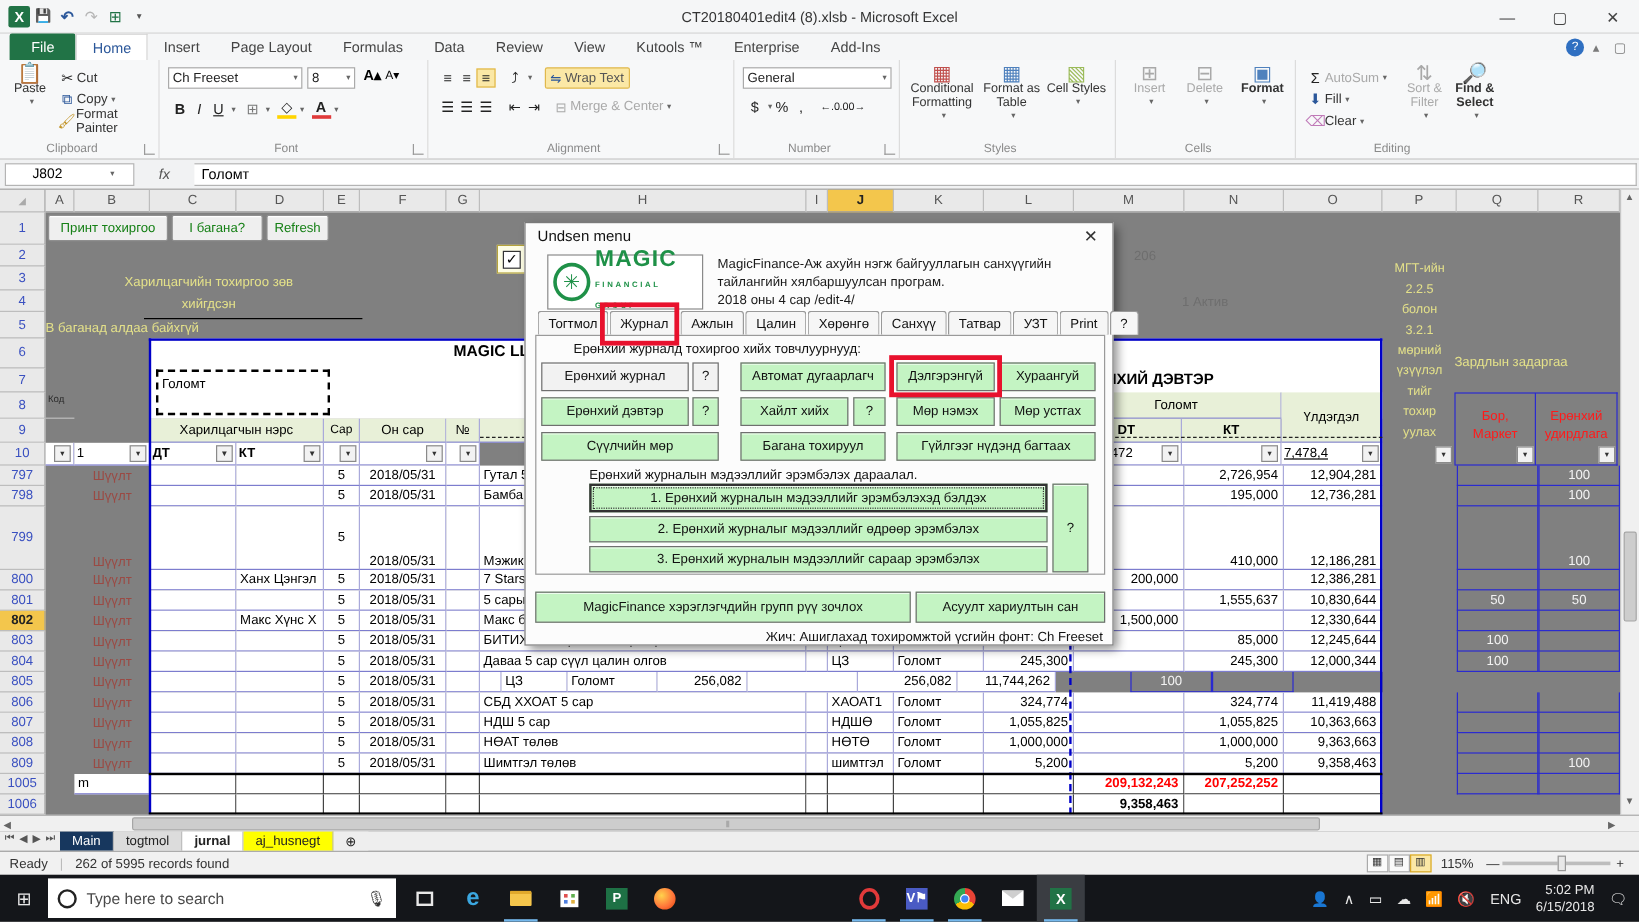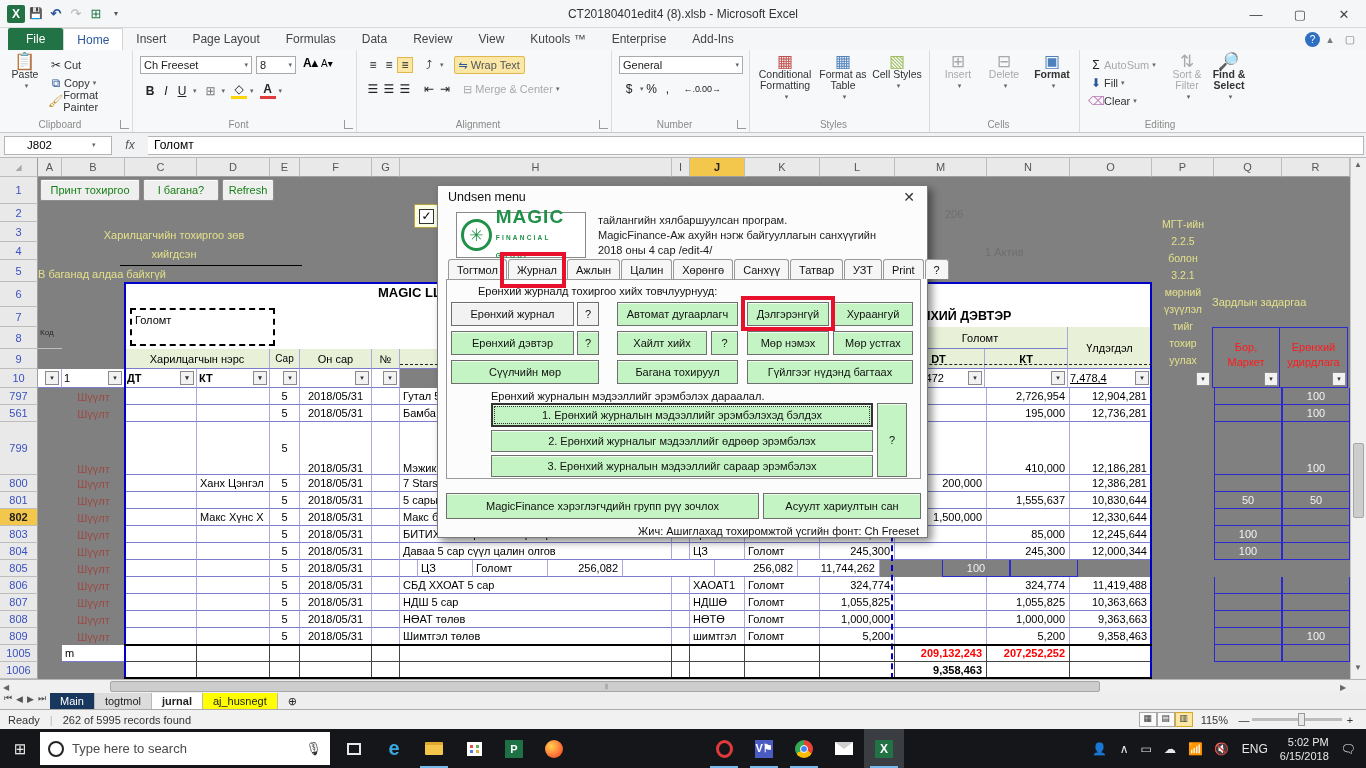"fx" div { width: 36px -> 50px }
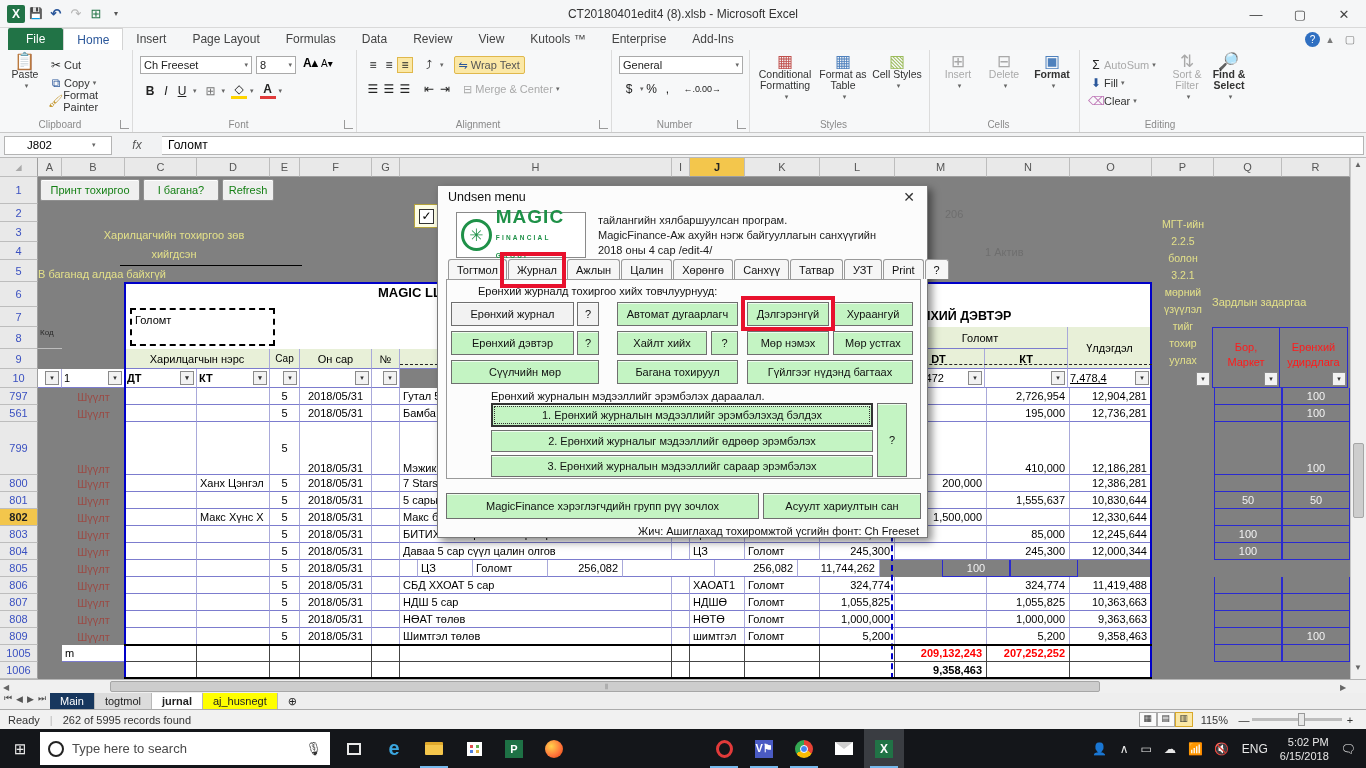"тайлангийн хялбаршуулсан програм." div { order: before "MagicFinance-Аж ахуйн нэгж байгууллагын" -> after "MagicFinance-Аж ахуйн нэгж байгууллагын" }
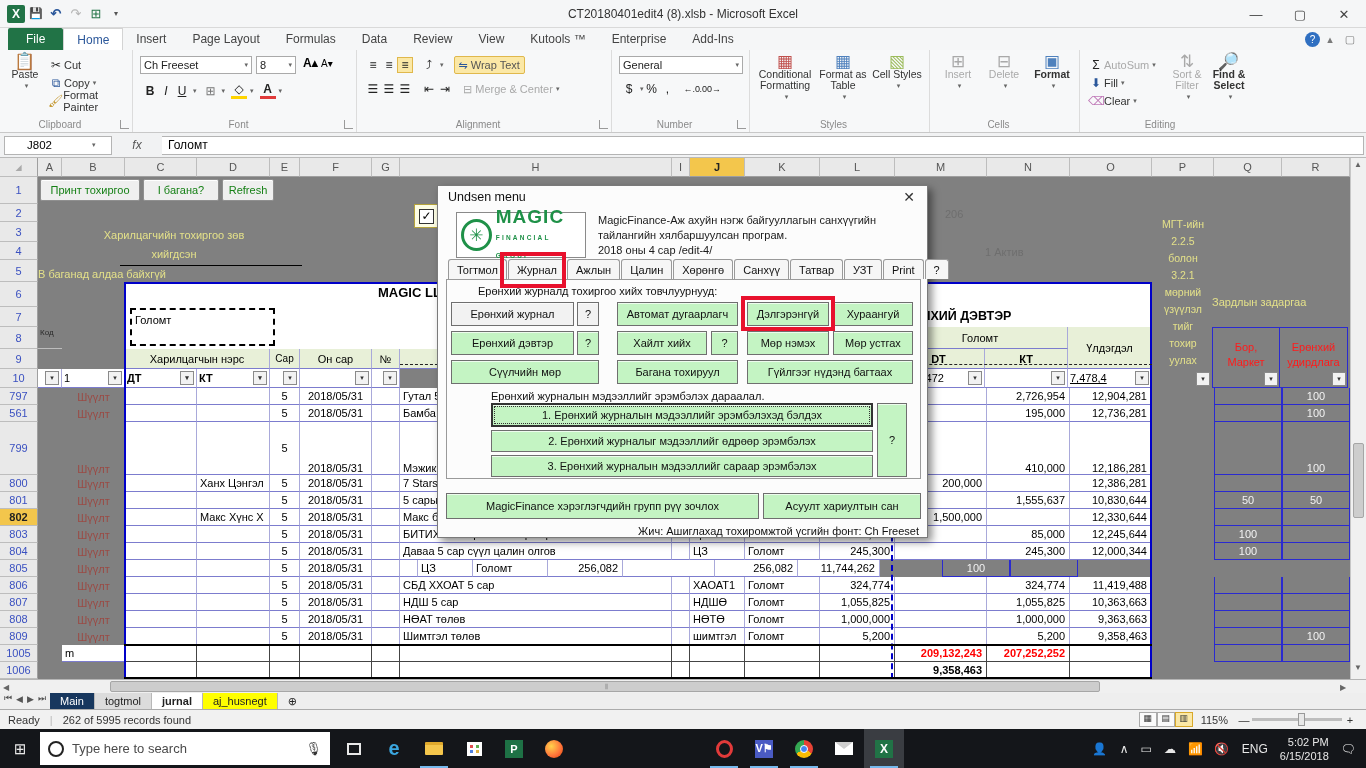"561" div.rhcell { text: 561 -> 798 }
